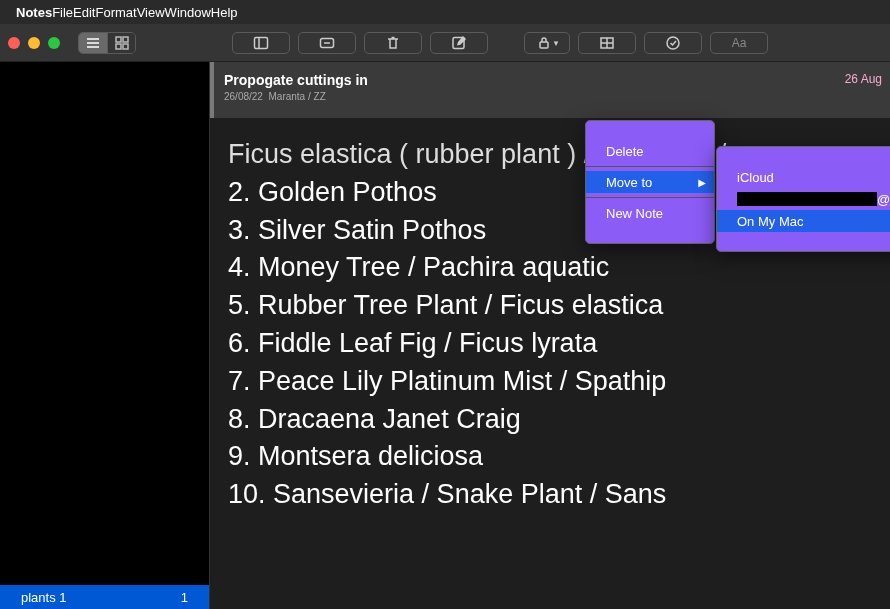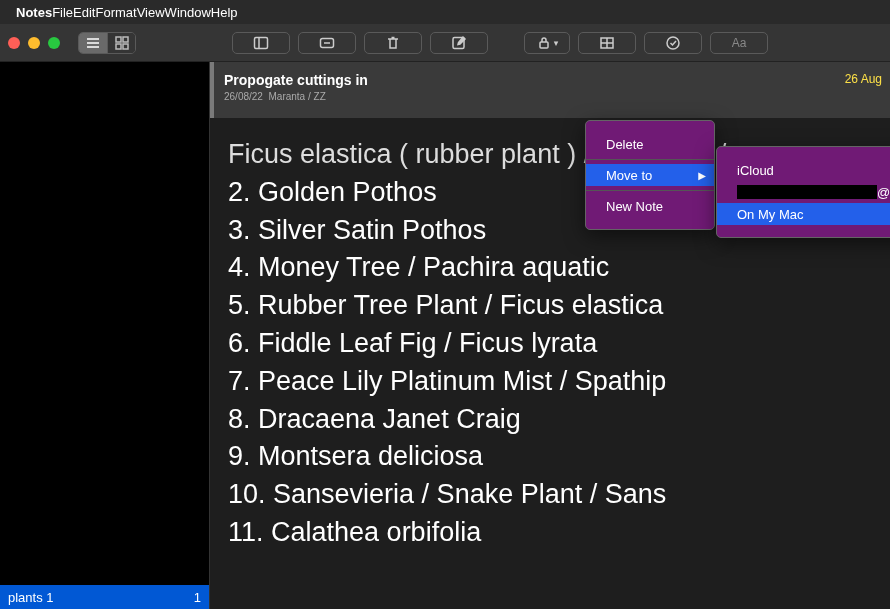"26 Aug" .note-date { color: #fde047 -> #f9a8d4 }
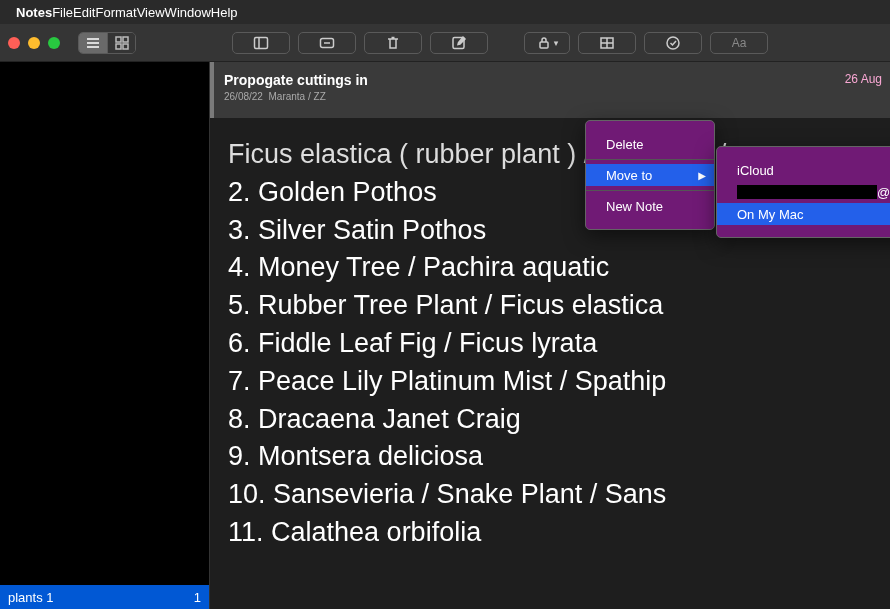"Delete" .menu { background: #701a75 -> #8b5cf6; padding: 12px 0 -> 19px 0 }
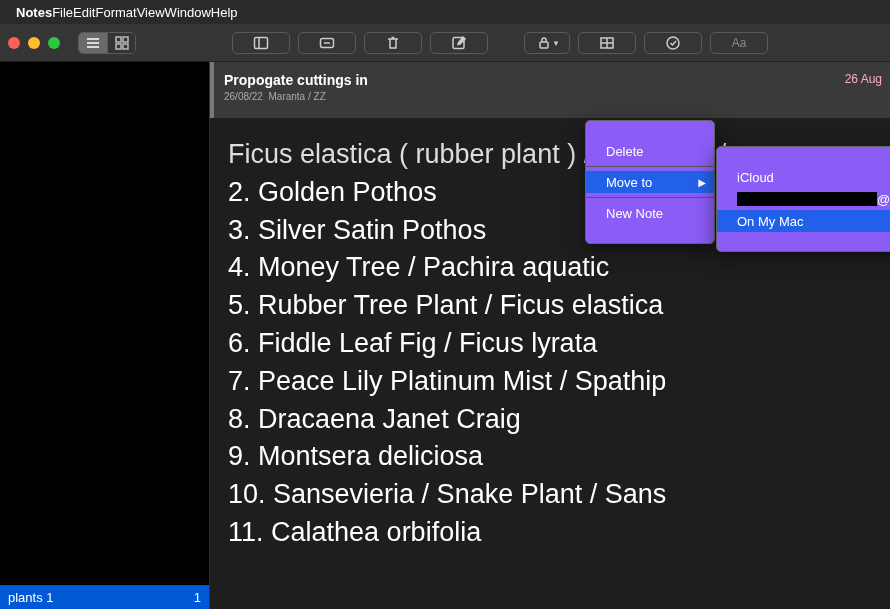"11. Calathea orbifolia" div { html: <div>11. Calathea orbifolia</div> -> none }
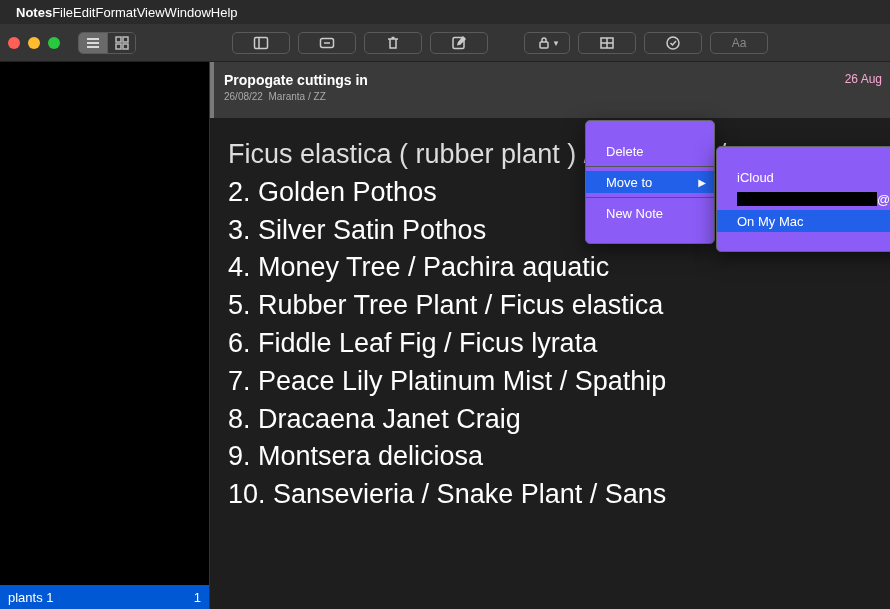"plants 1" .folder { padding: 0 8px -> 0 21px }
